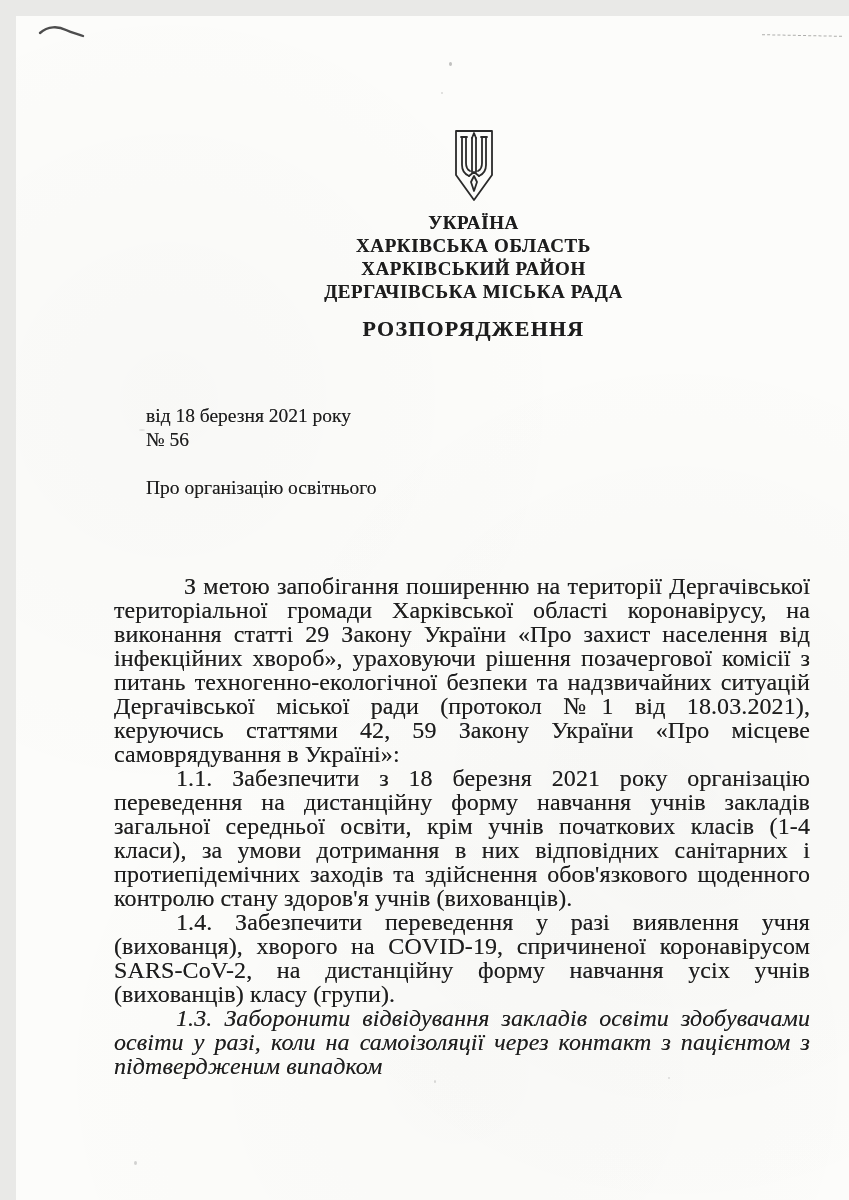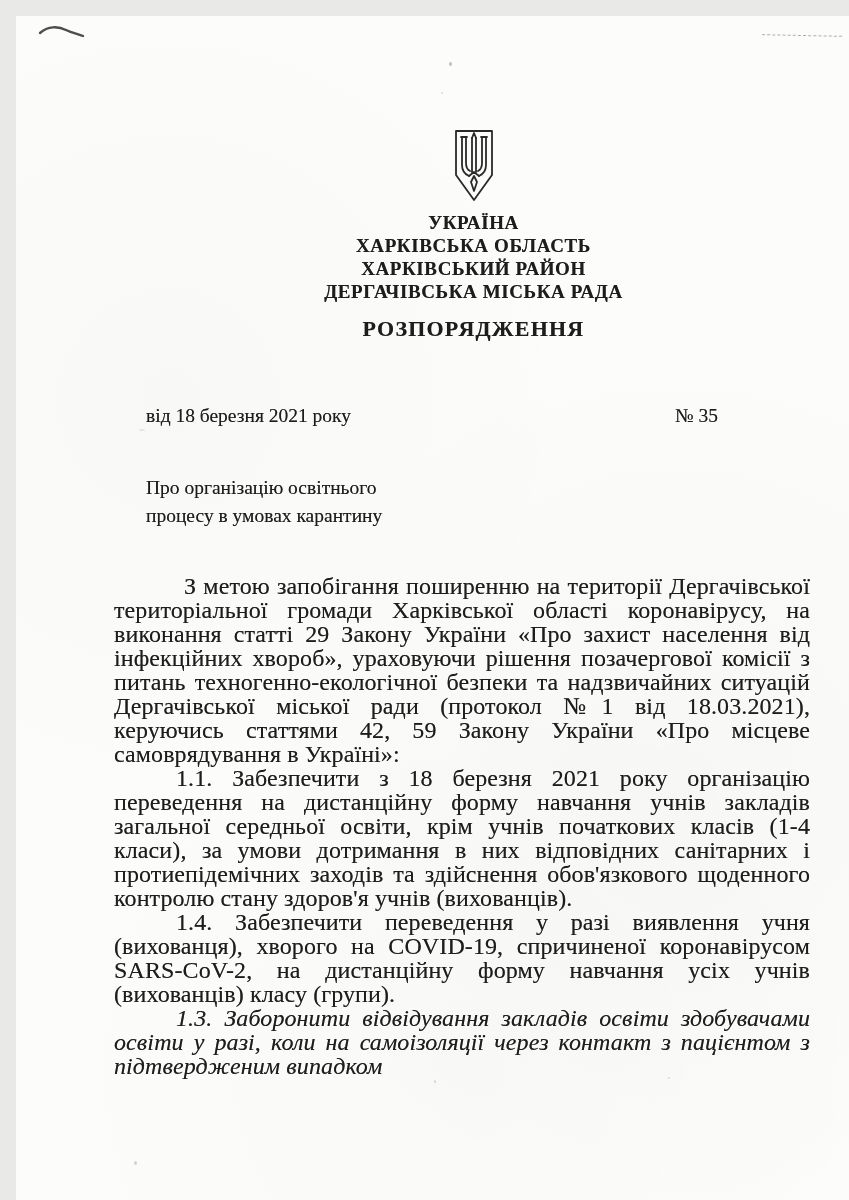"від 18 березня 2021 року" .meta-row { flex-direction: none -> column; justify-content: space-between -> flex-start }
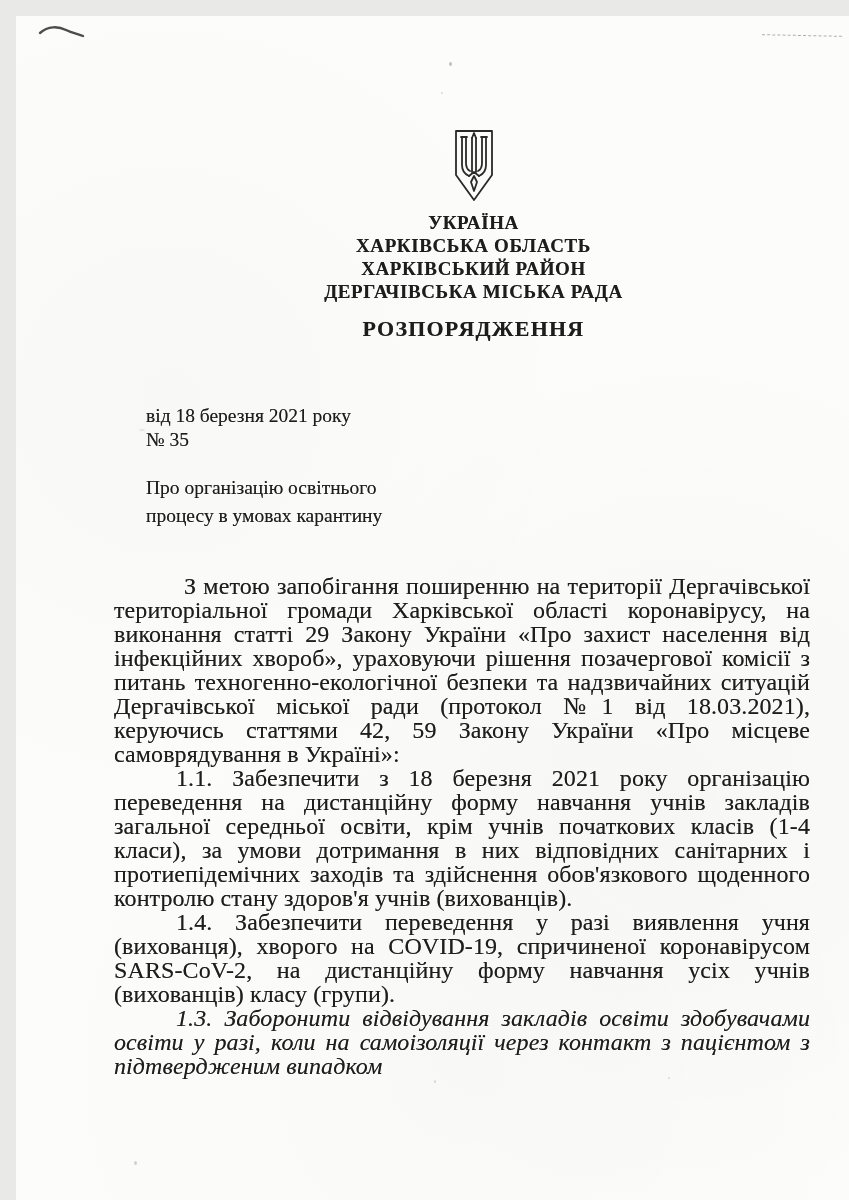"№ 35" span { text: 35 -> 56 }
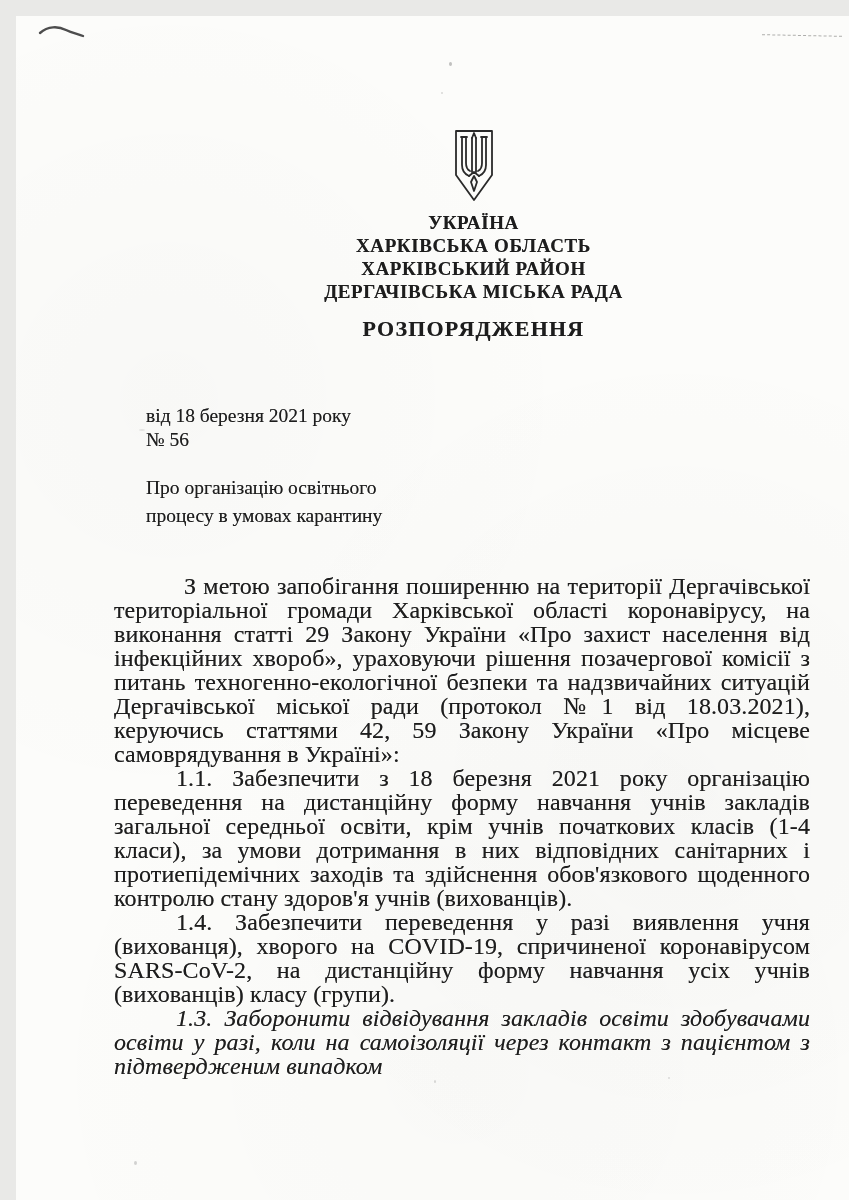"процесу в умовах карантину" div { html: <div>процесу в умовах карантину</div> -> none }
